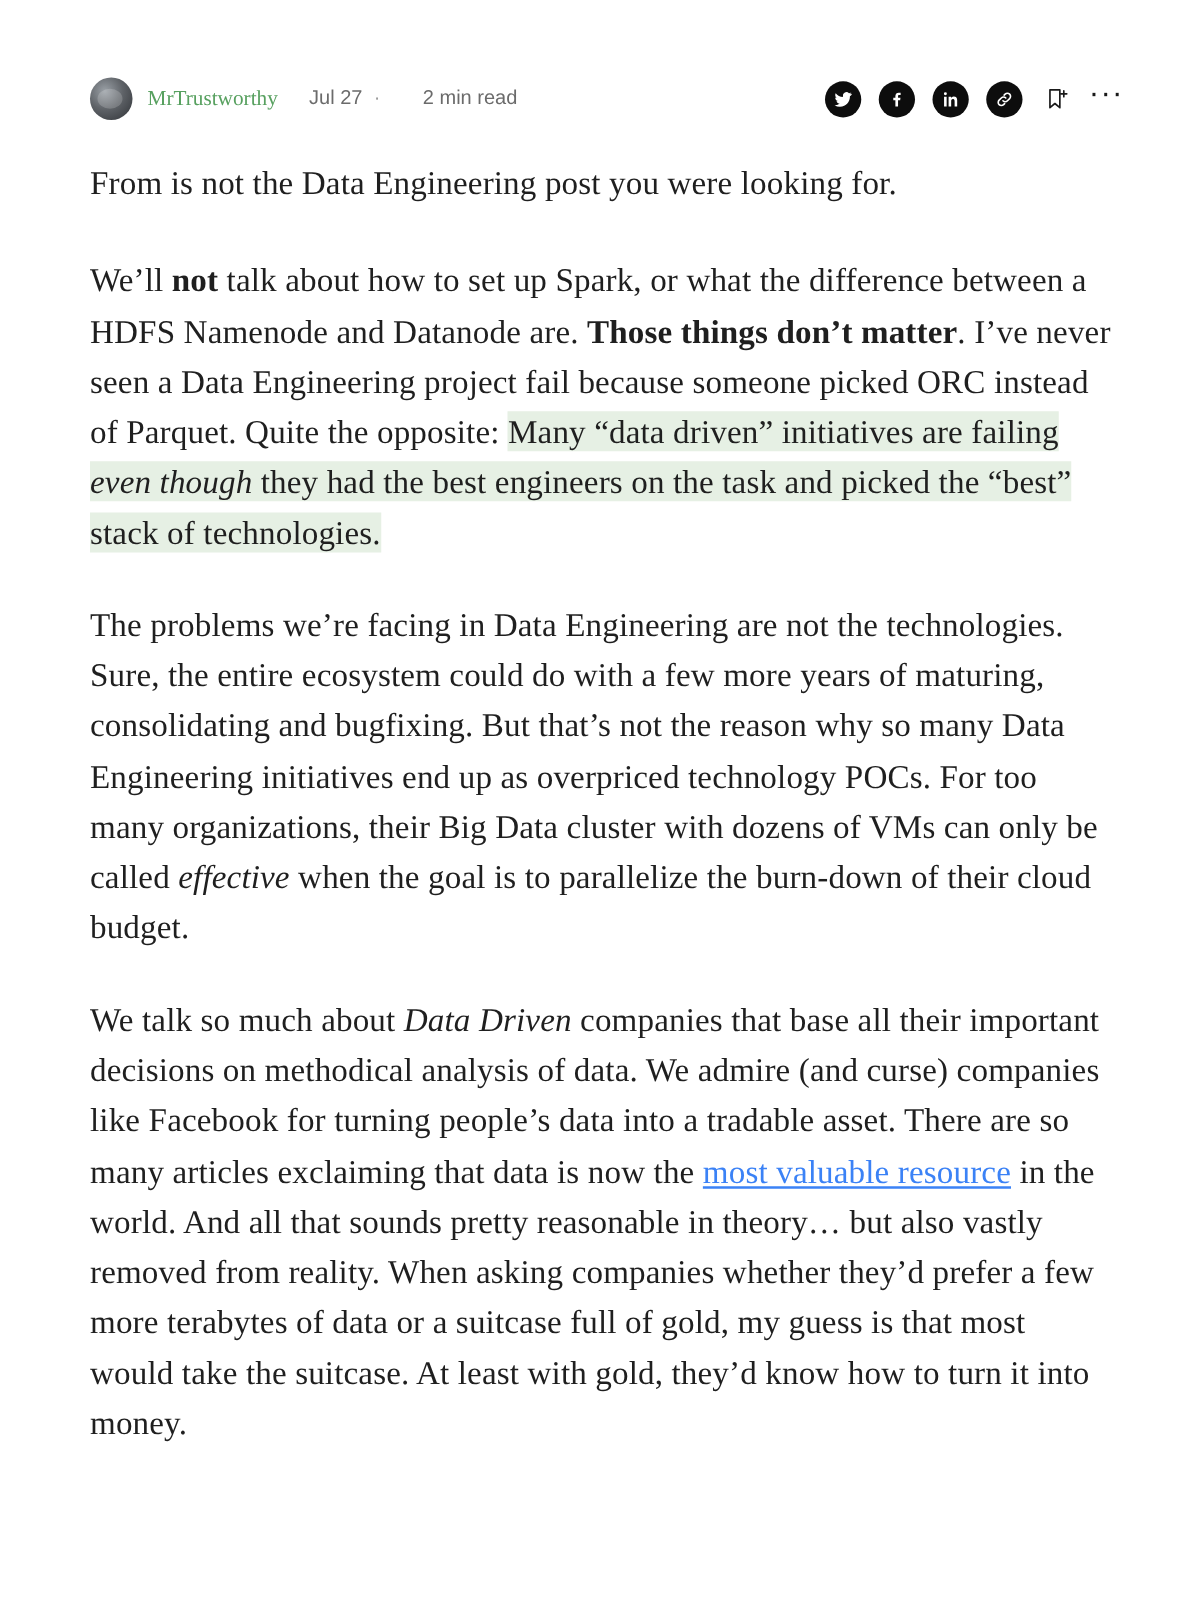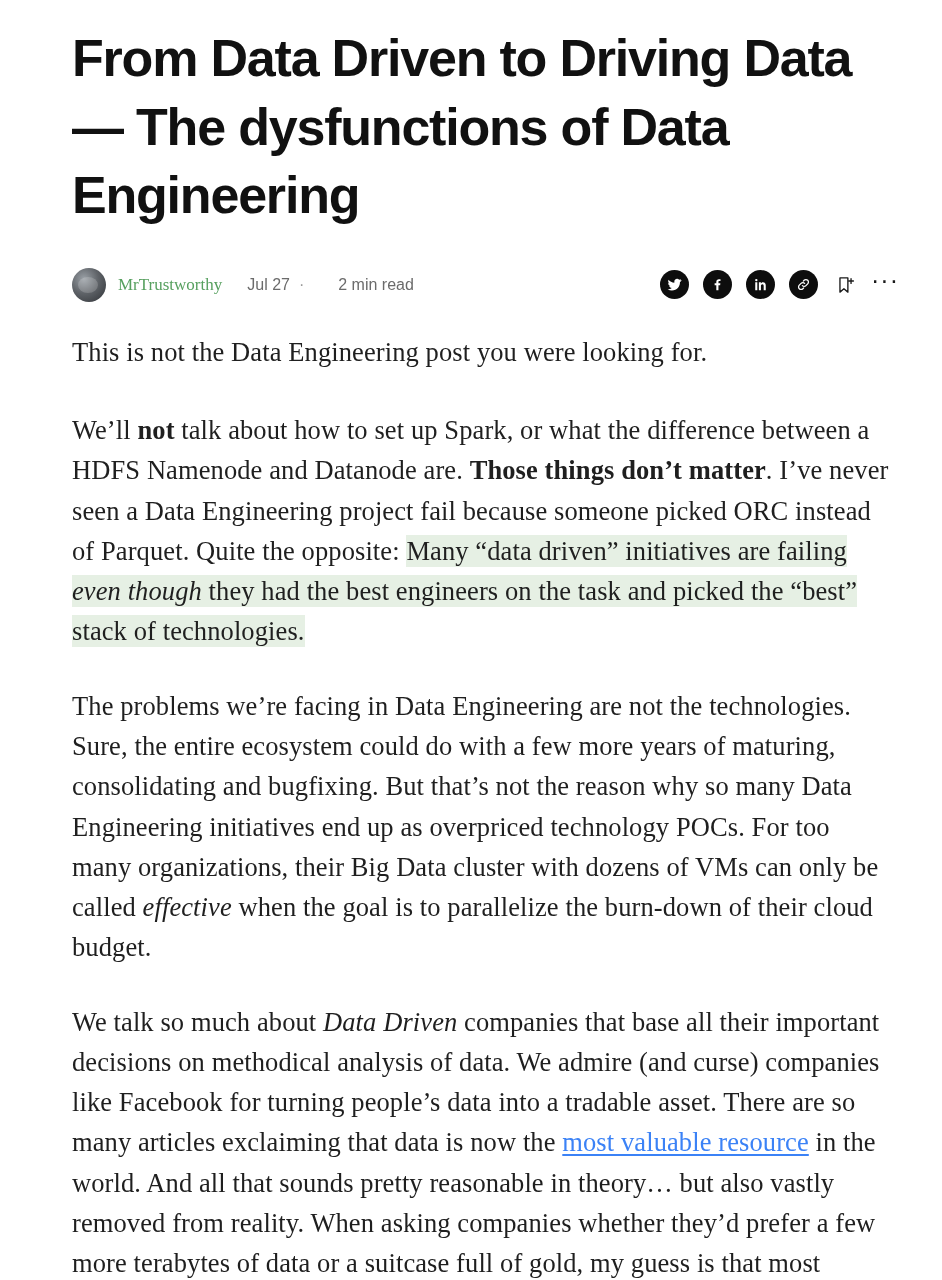"From Data Driven to Driving" h1.article-title { html: <h1>From Data Driven to Driving Data — The dysfunctions of Data Engineering</h1> -> none }
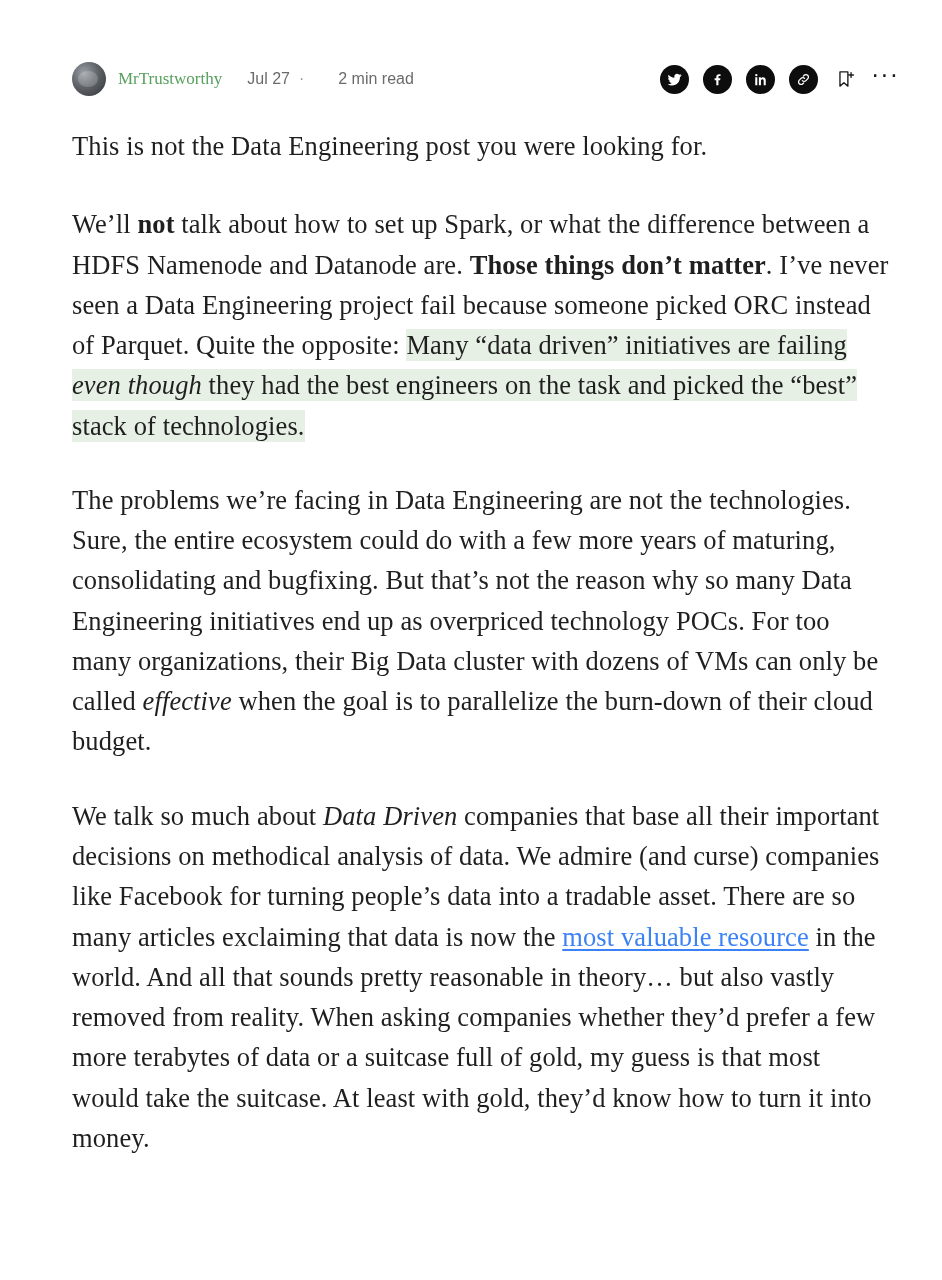"This is not the Data" span { text: This -> From }
